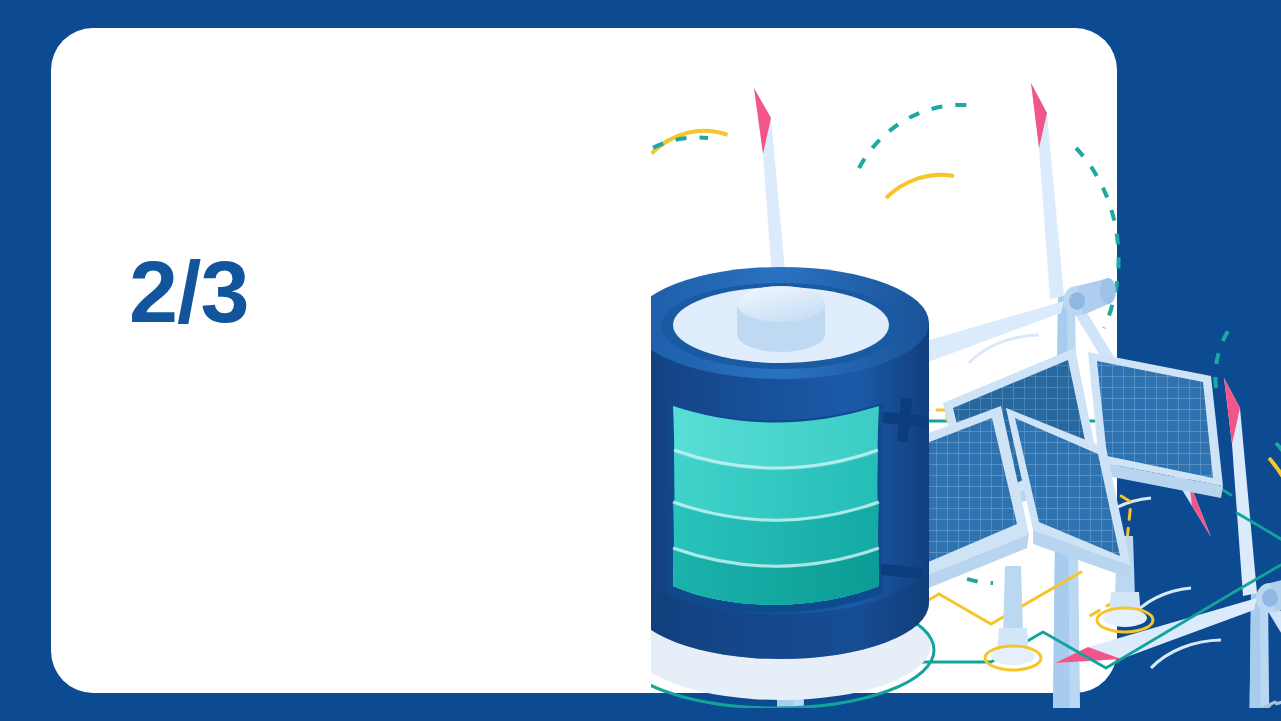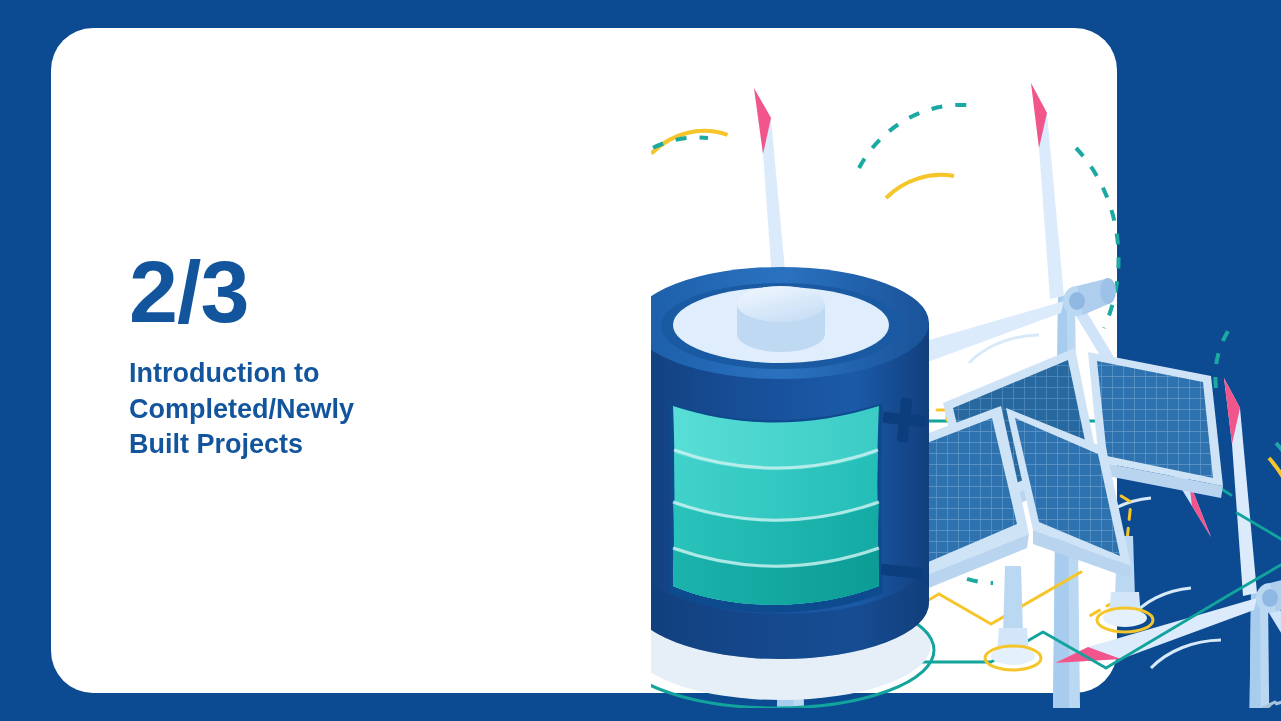"Introduction to Completed/Newly Built" div { html: <div>Introduction to Completed/Newly Built Projects</div> -> none }
